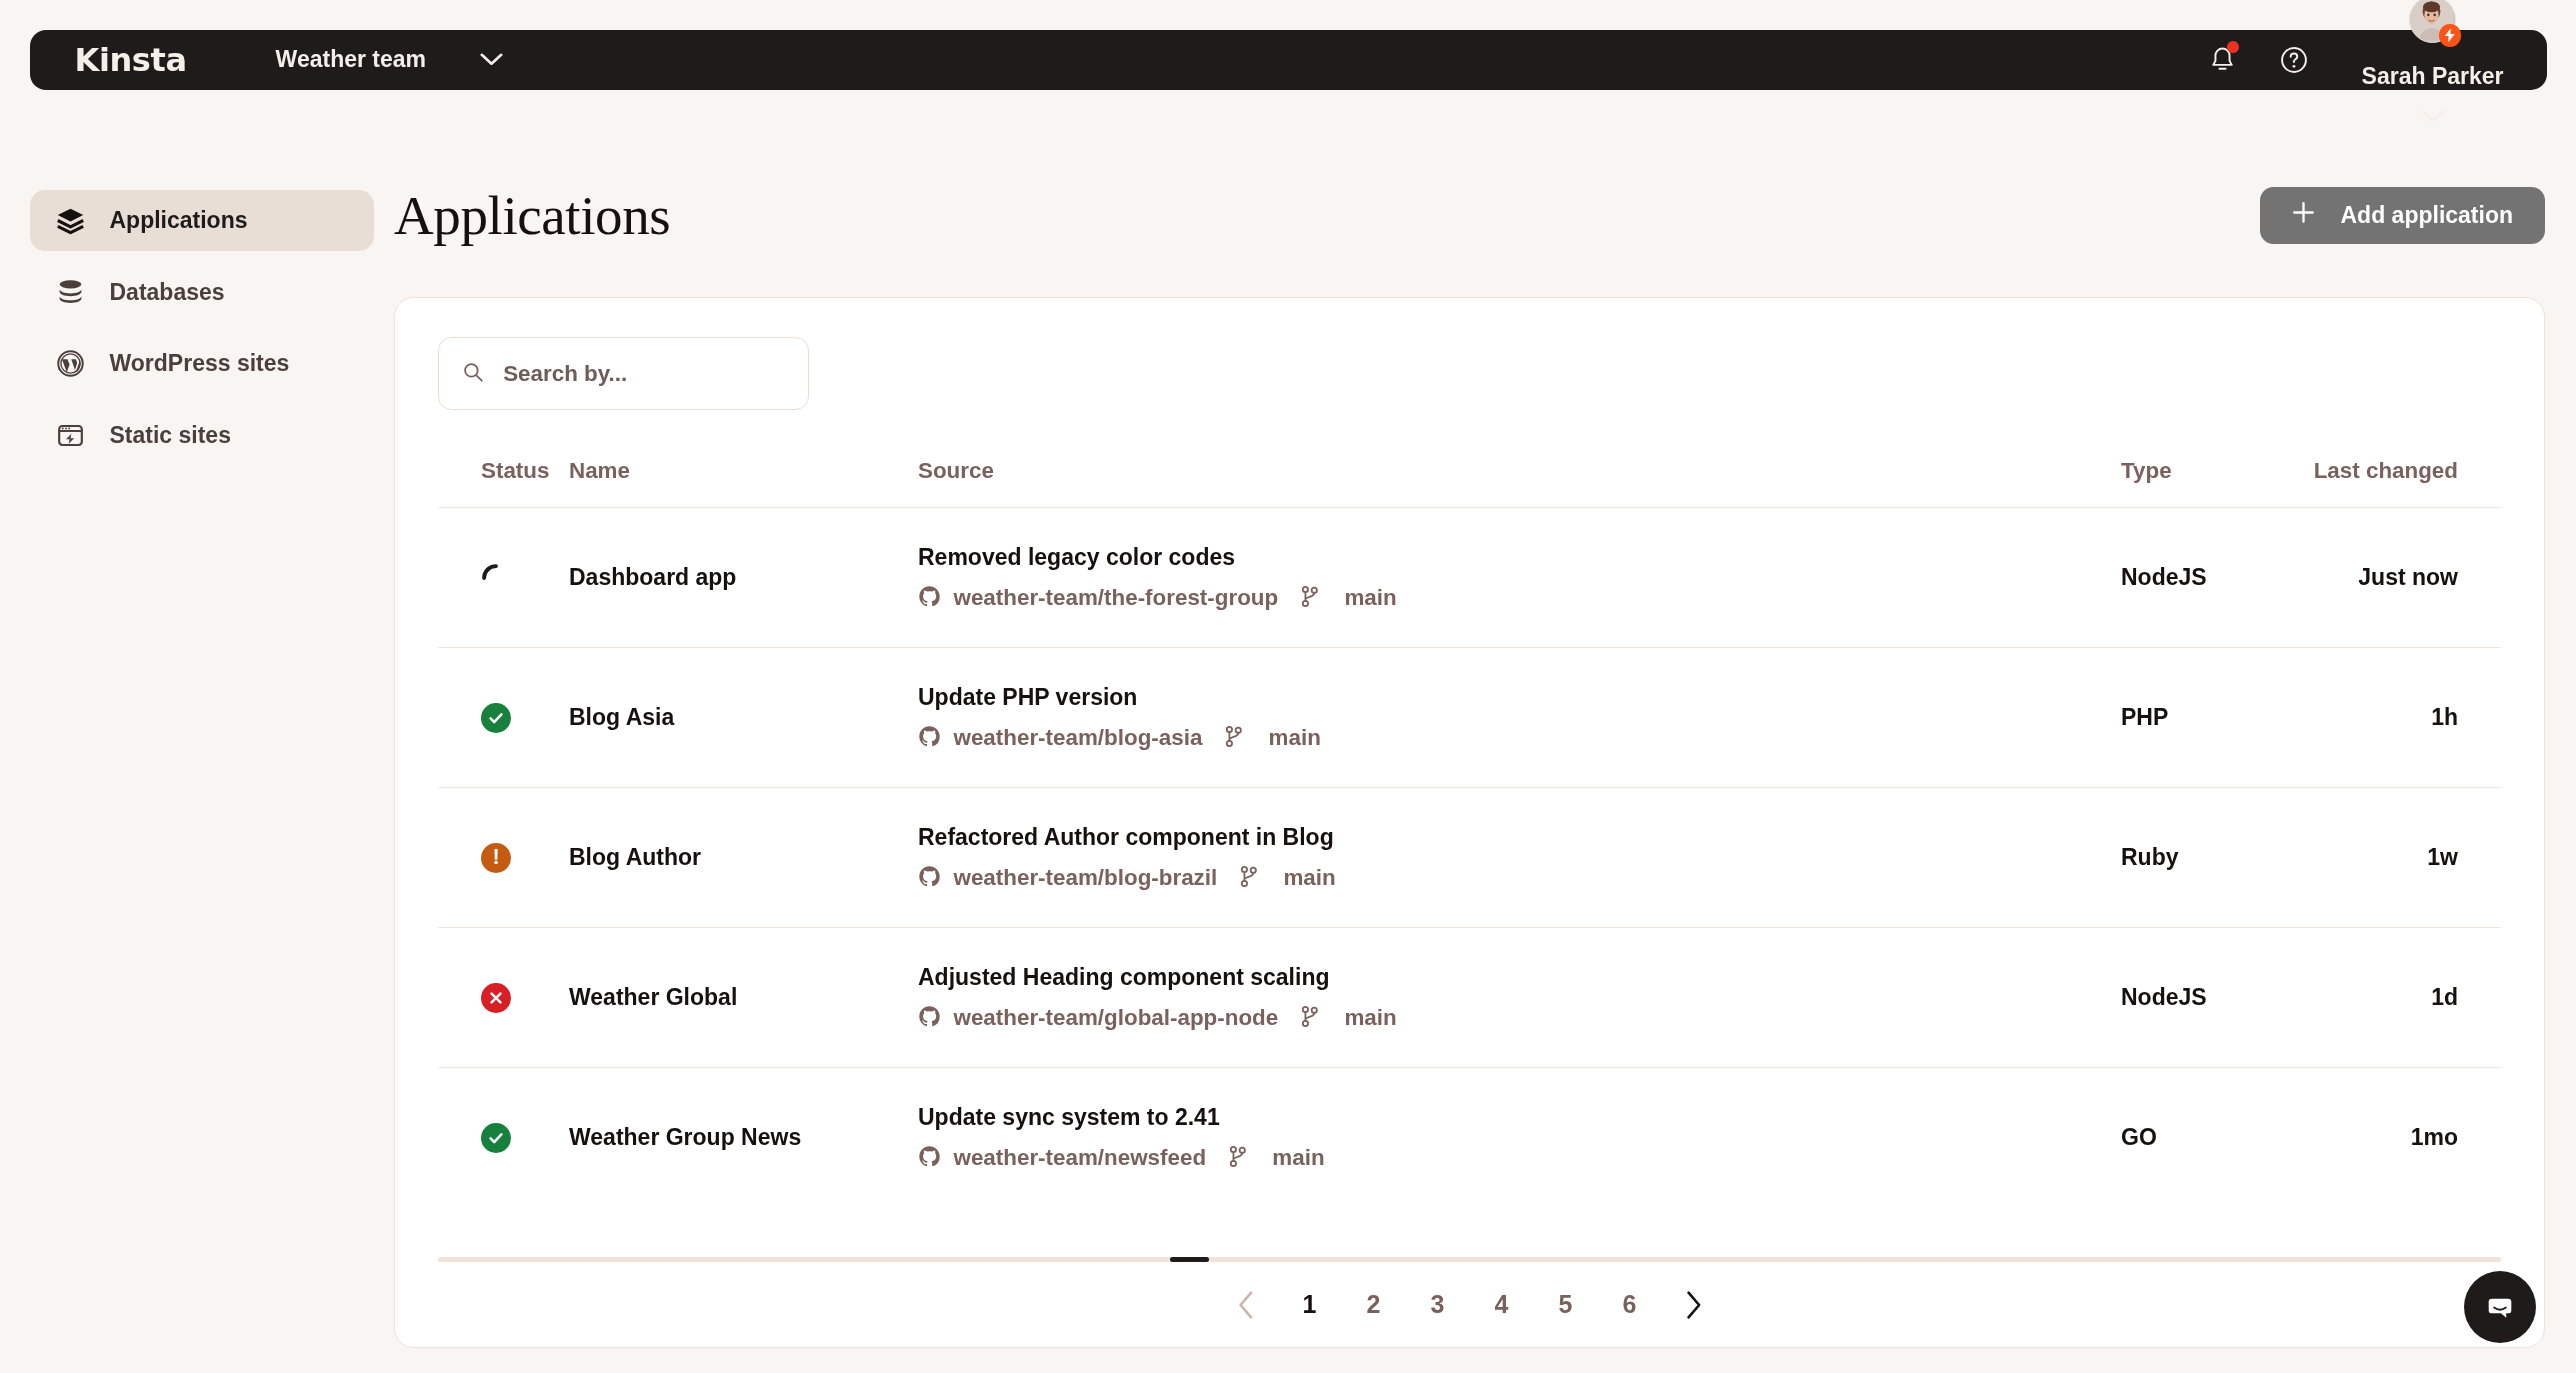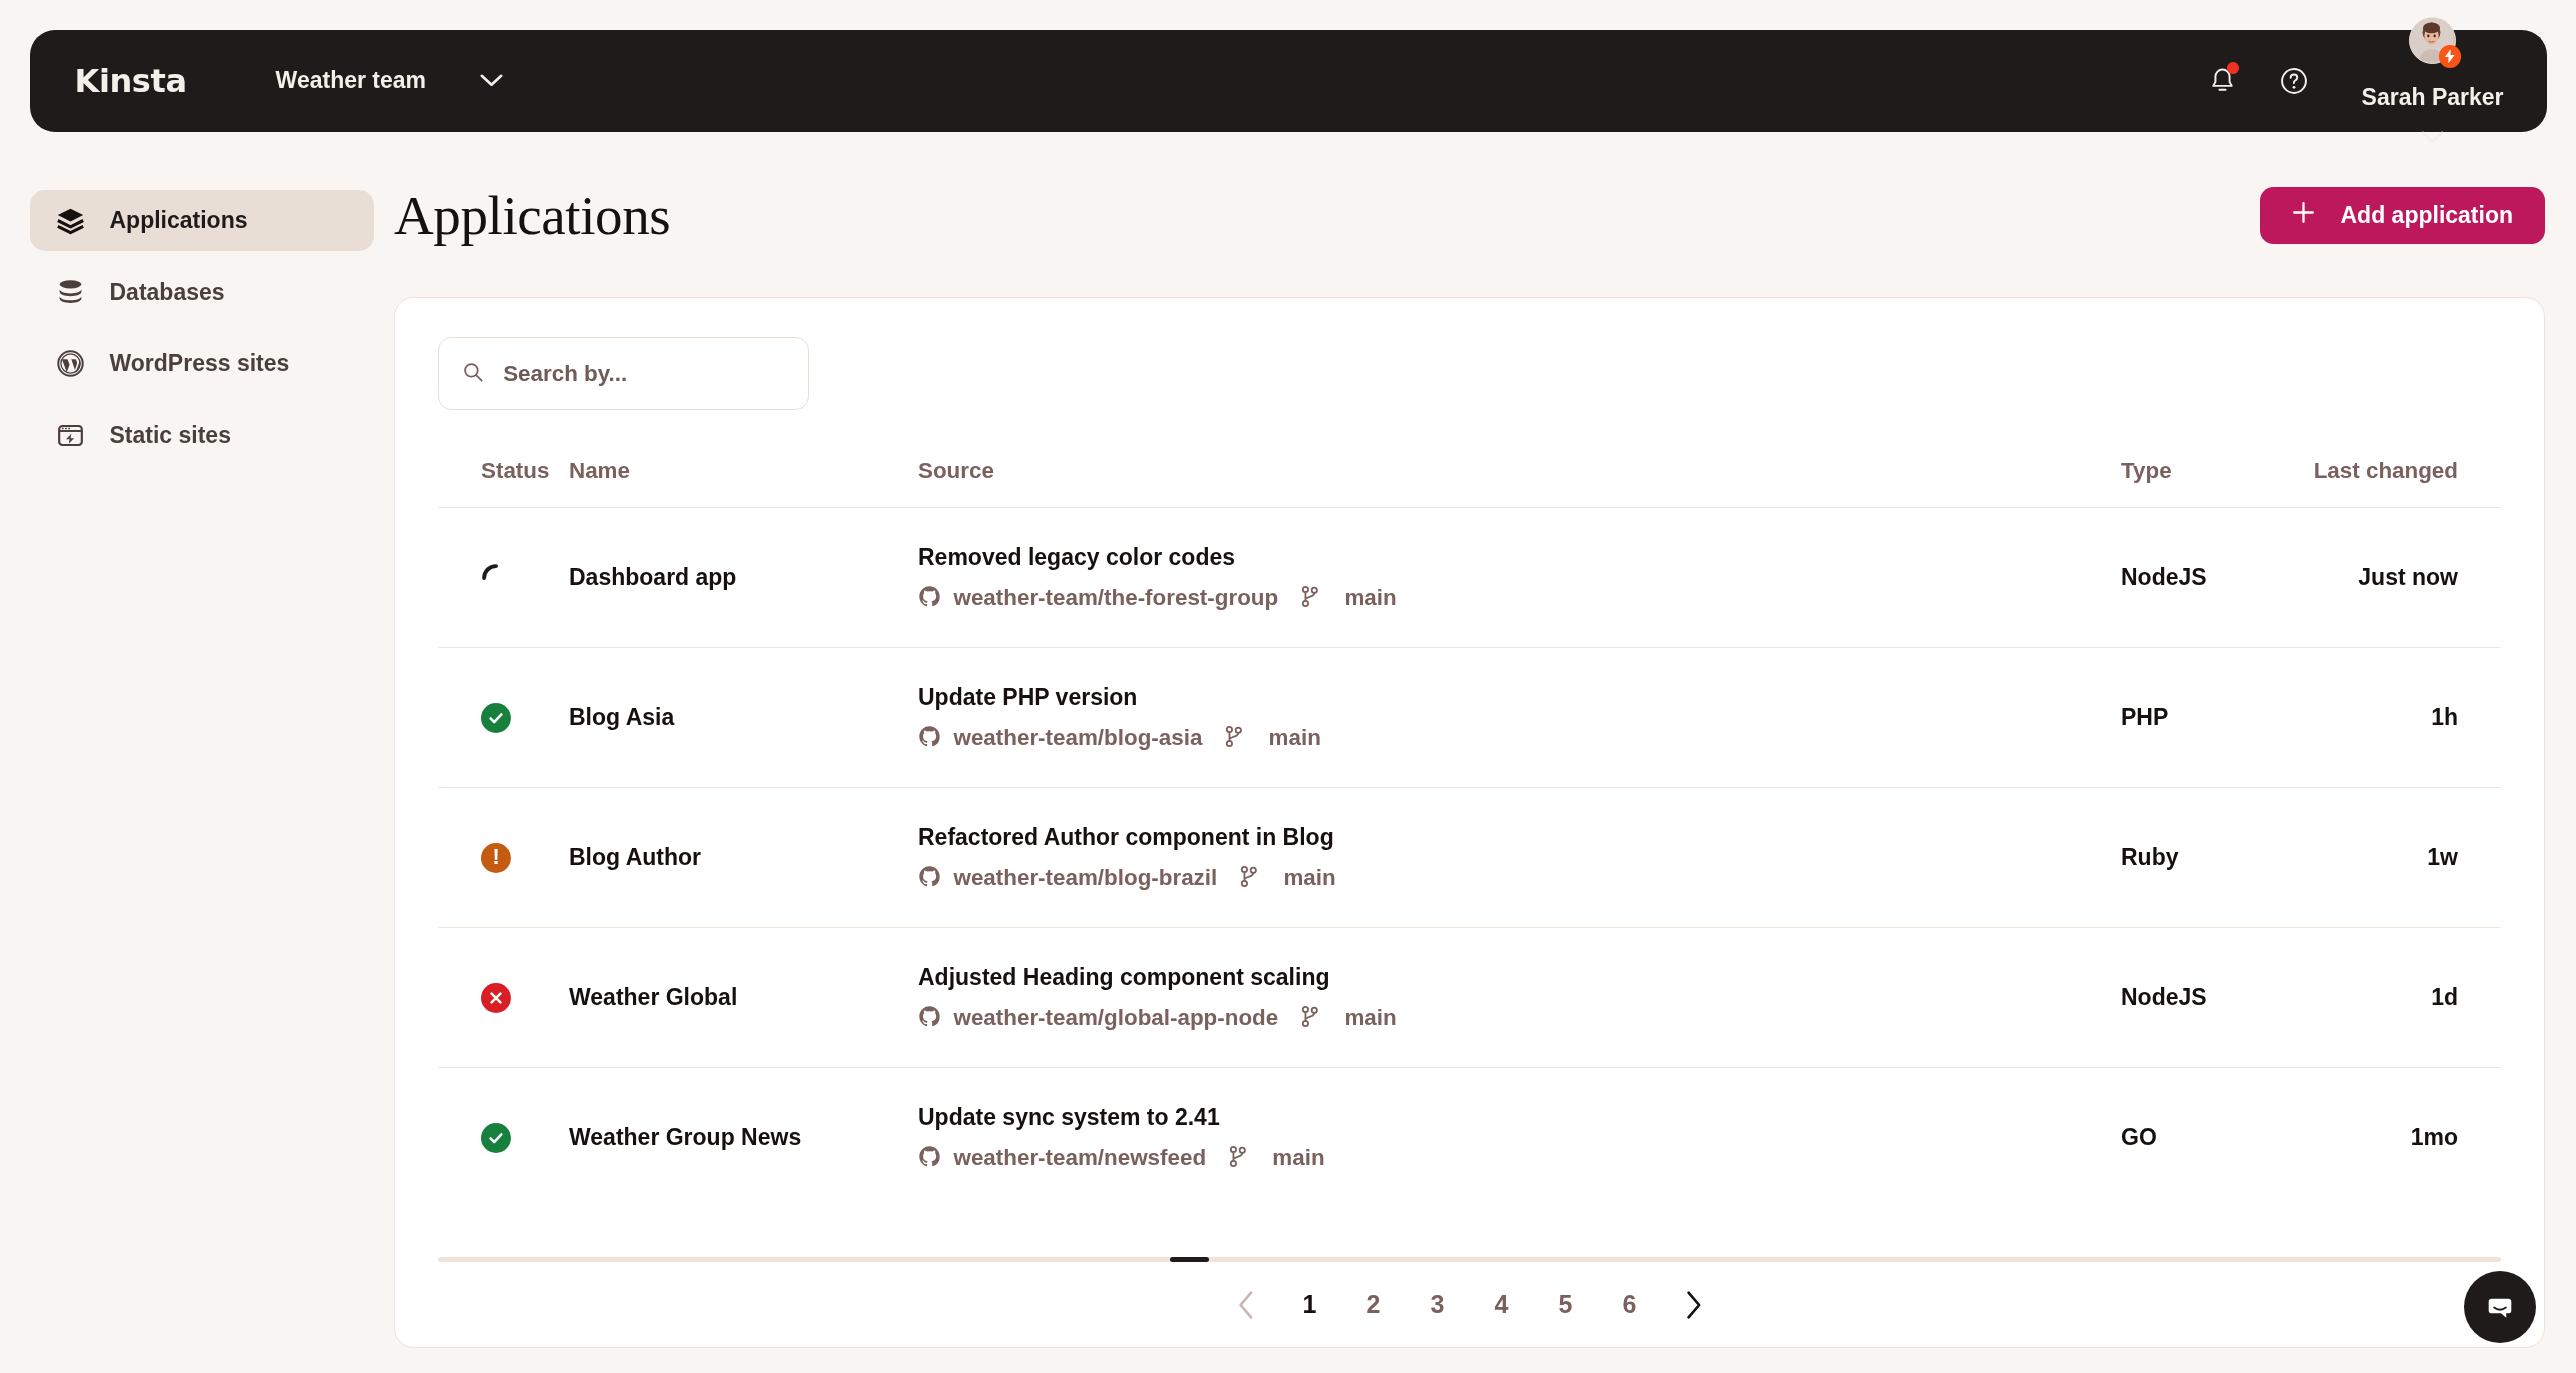"Kinsta" .topbar { border-radius: 25px -> 16px; height: 102px -> 60px }
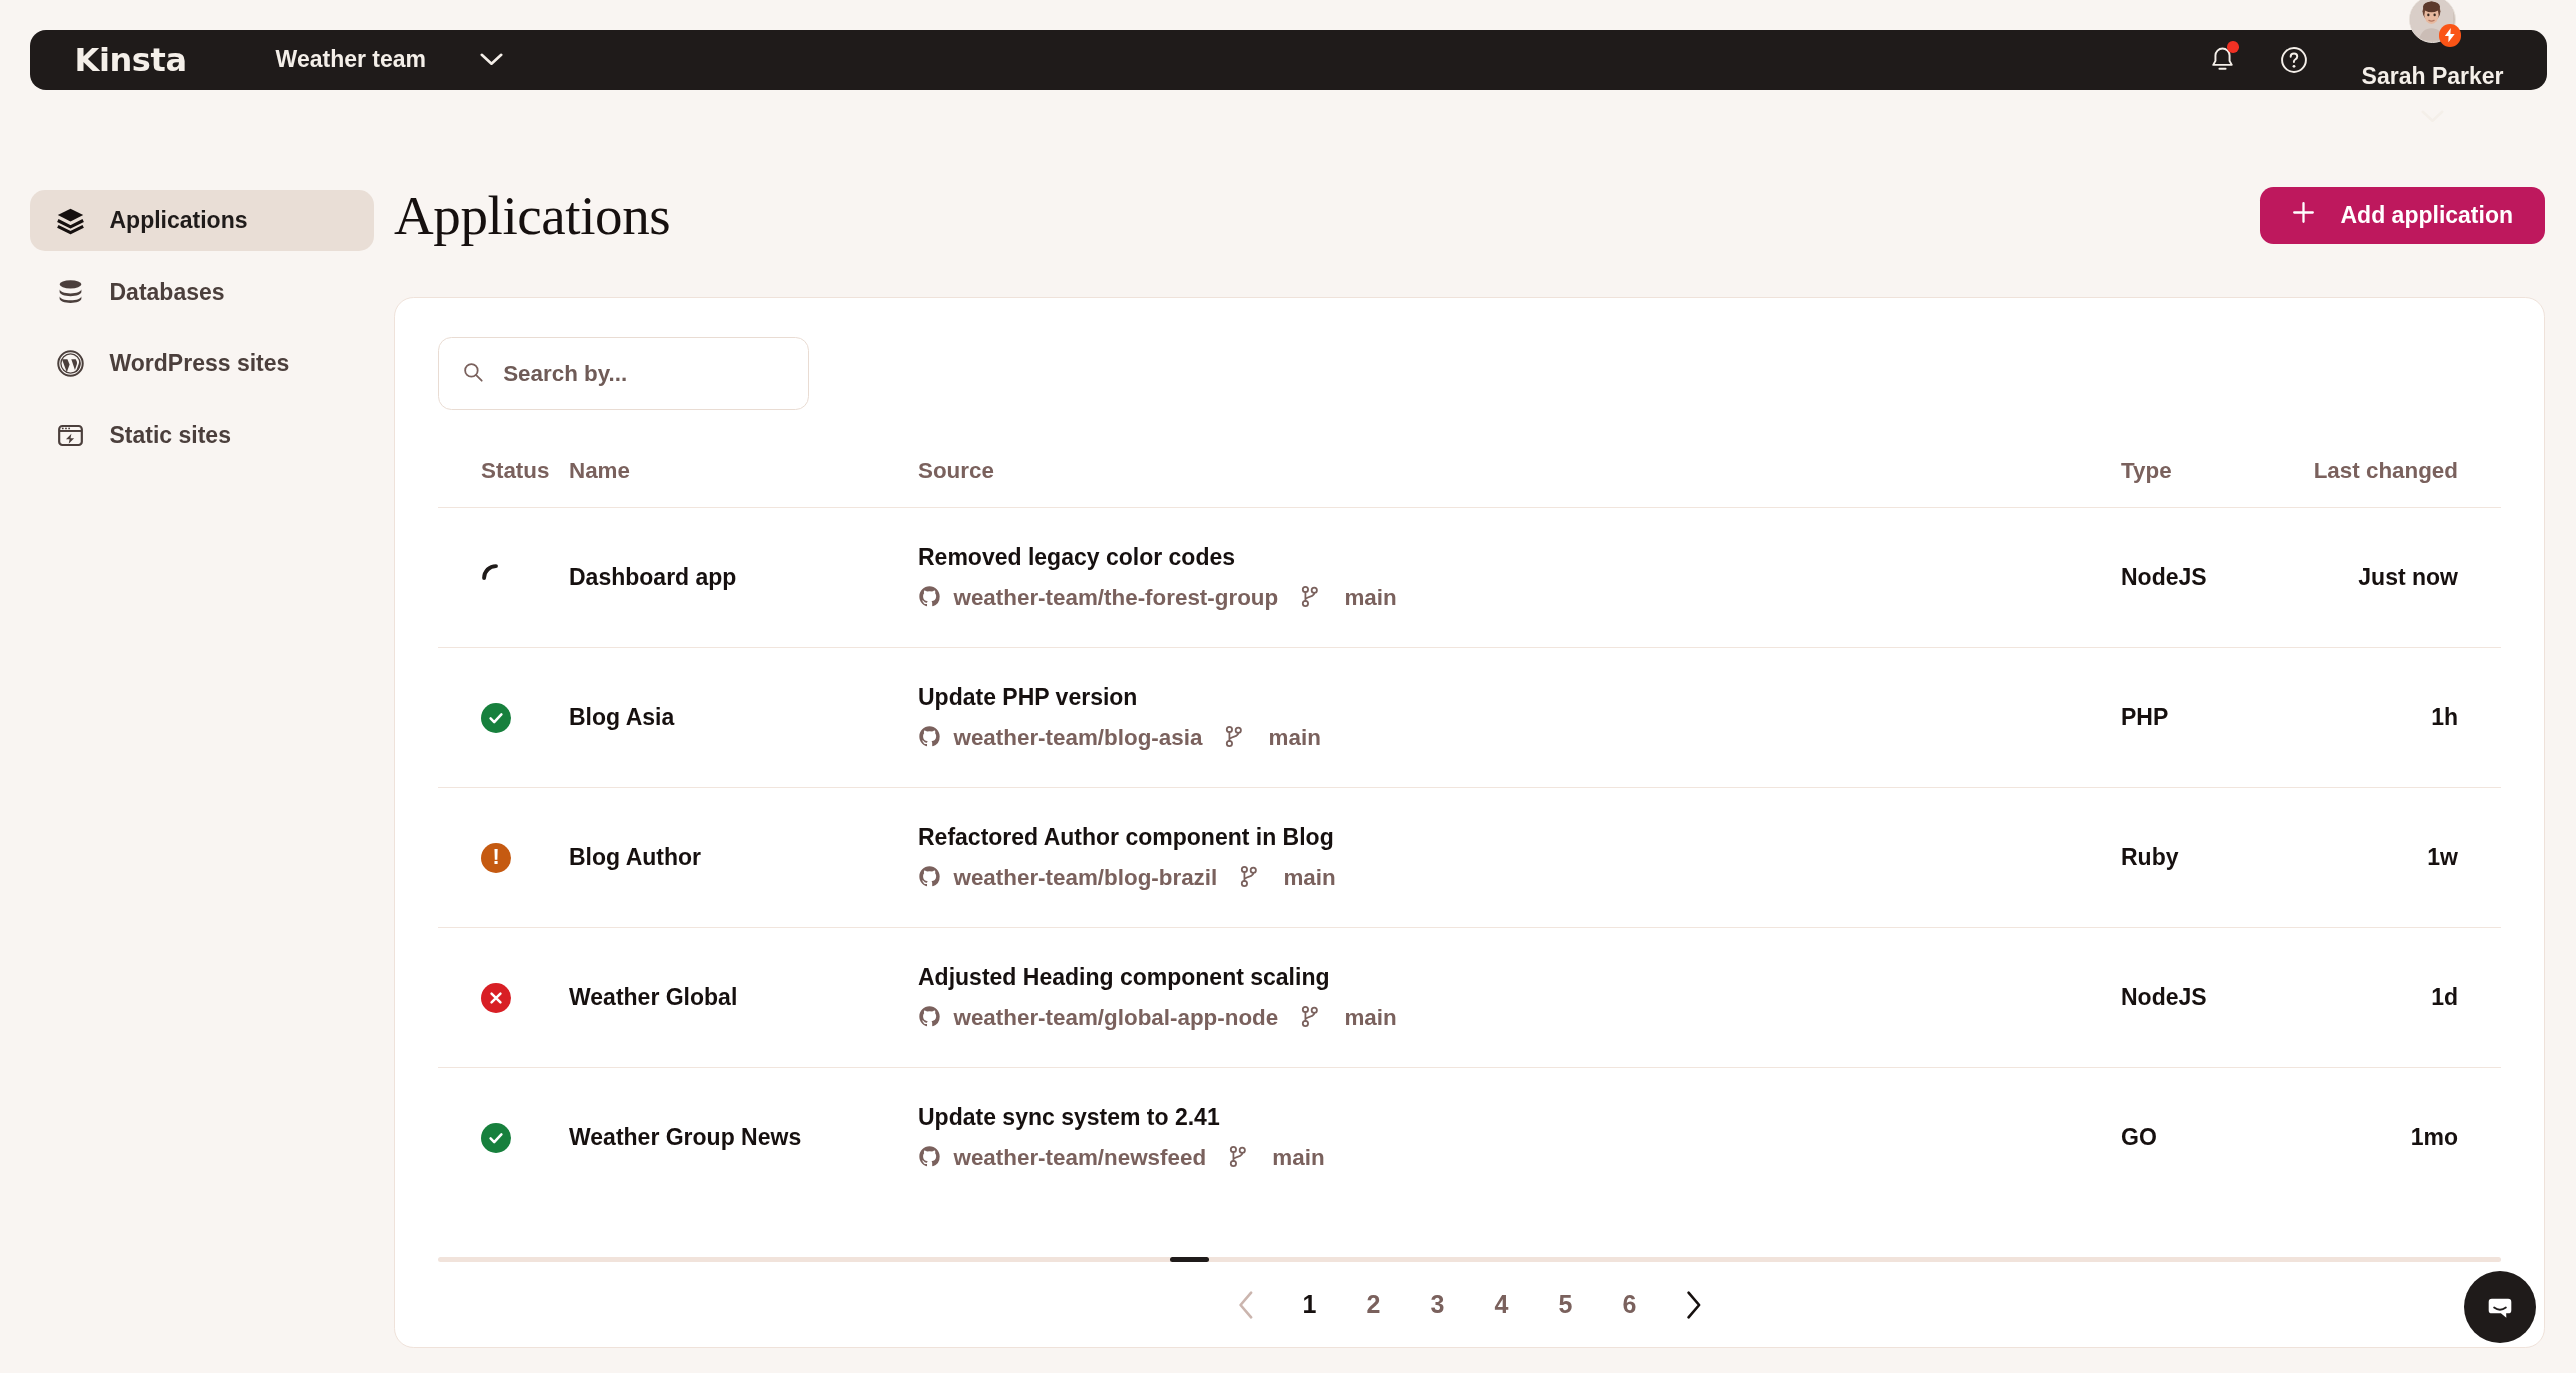"Add application" .add-btn { background: #be185d -> #737373 }
